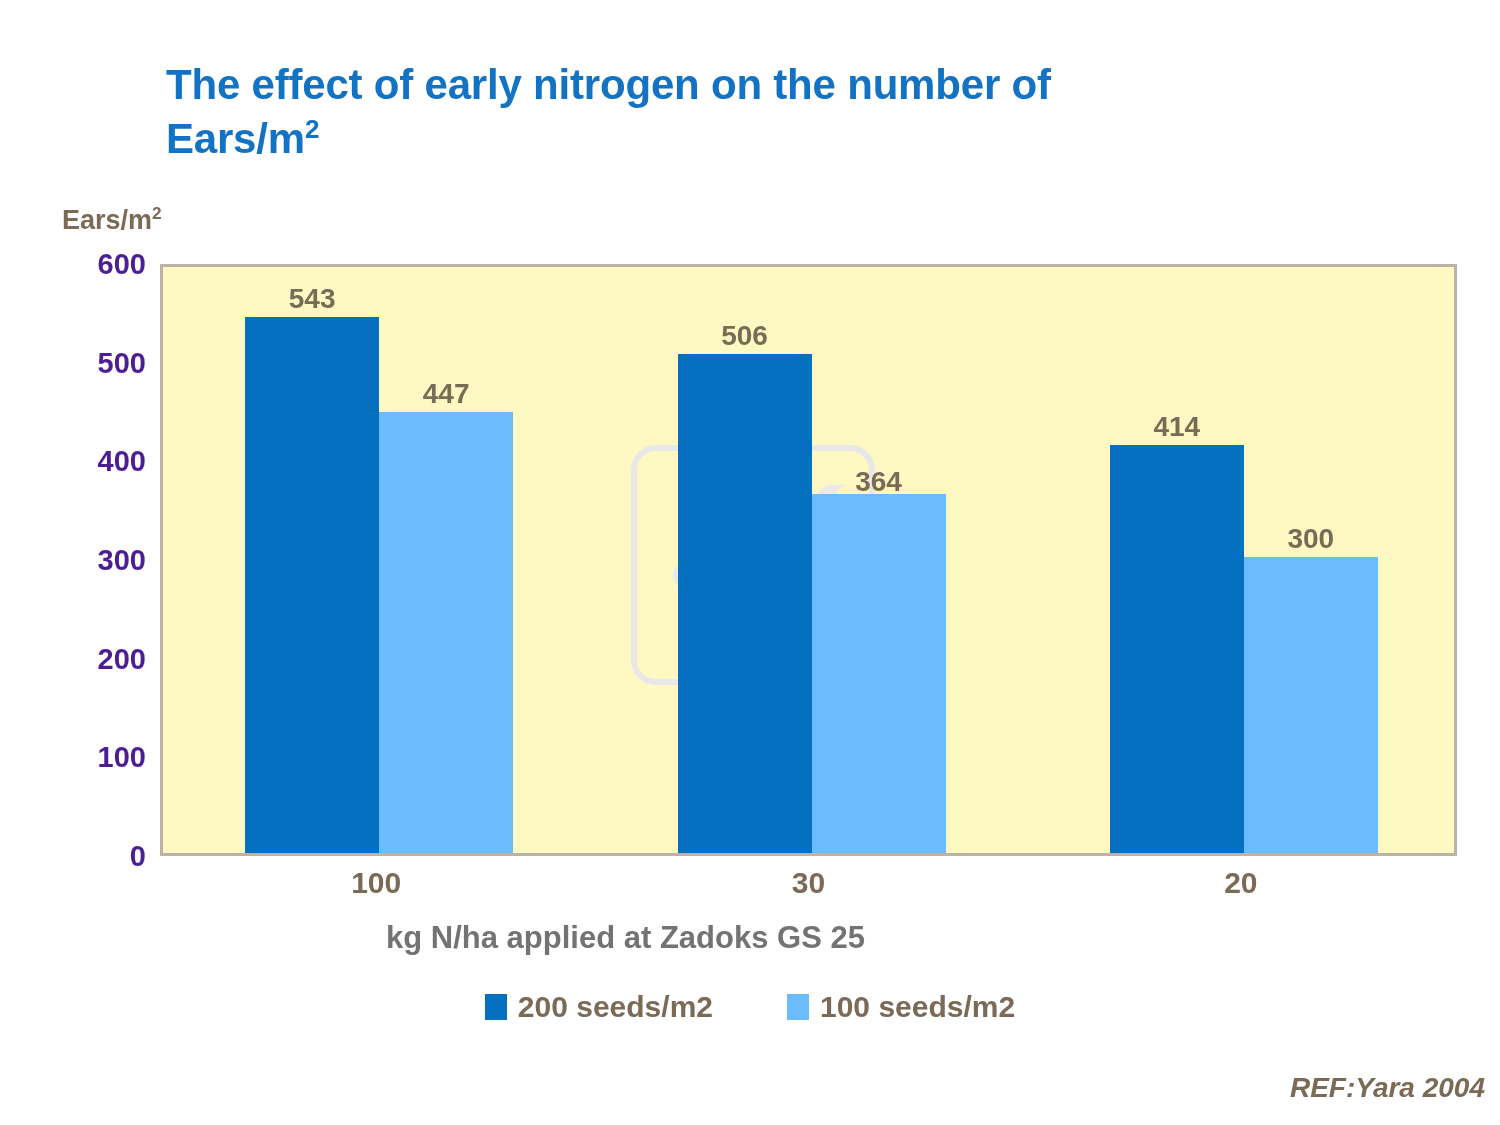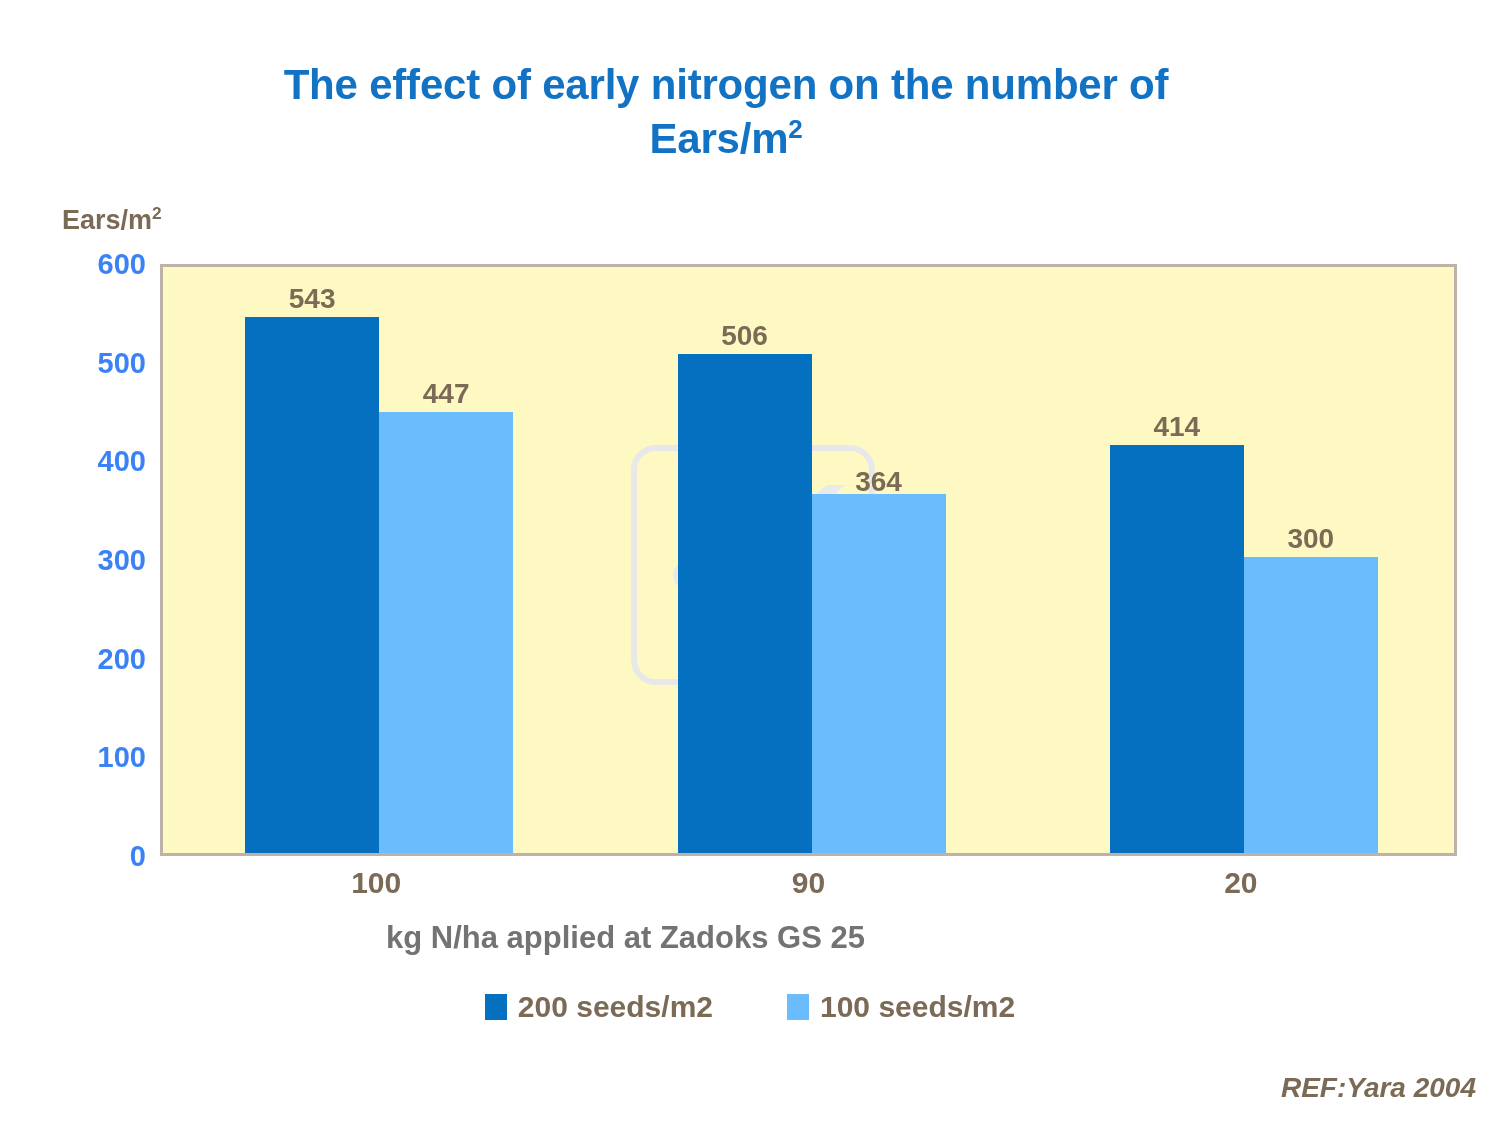"The effect of early nitrogen" #title { text-align: center -> none }
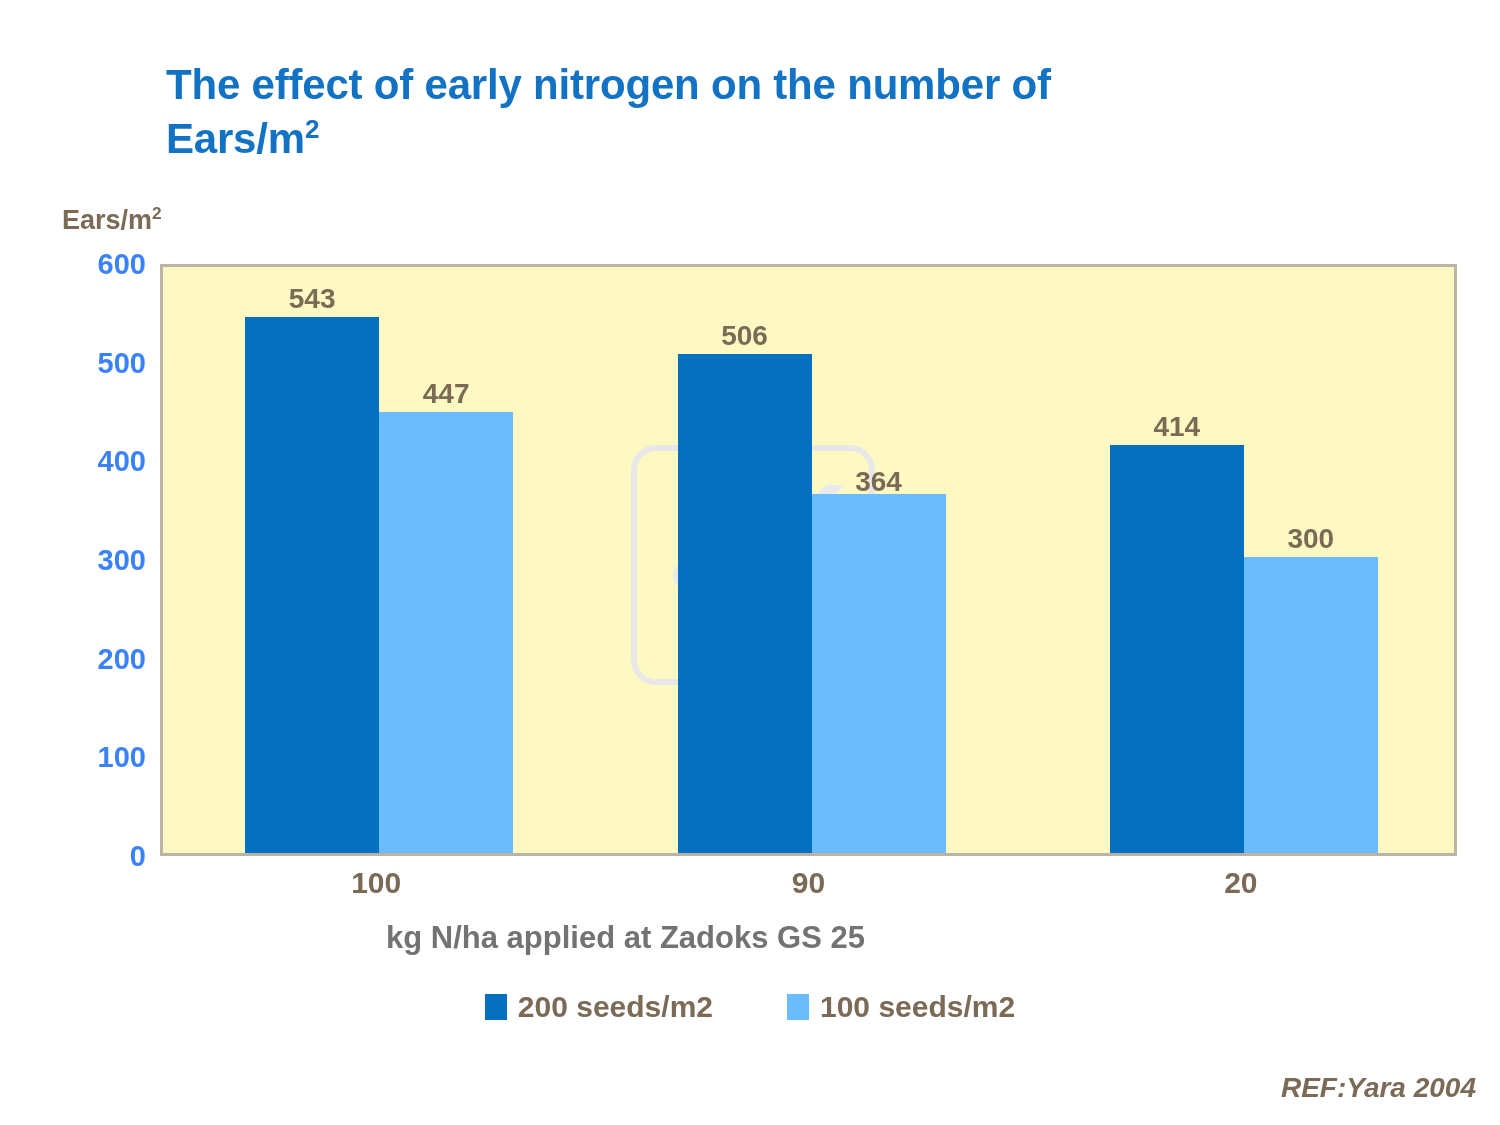"600" .ytick { color: #3b82f6 -> #4c1d95 }
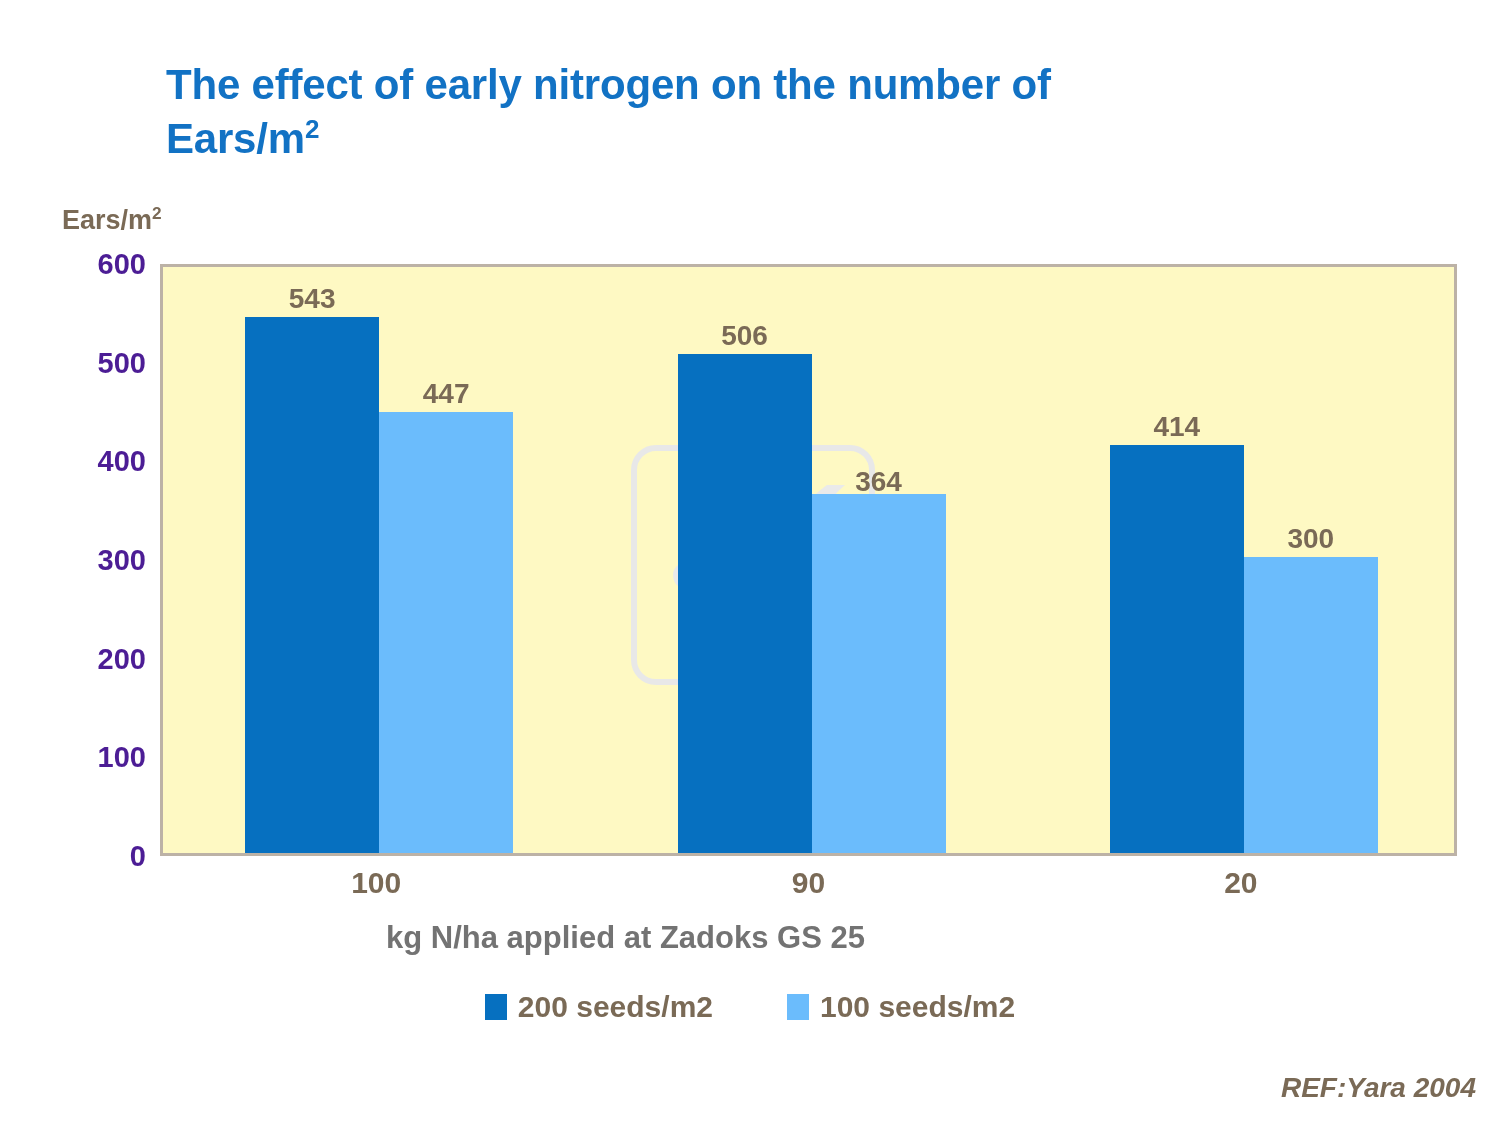"90" div.xtick { text: 90 -> 30 }
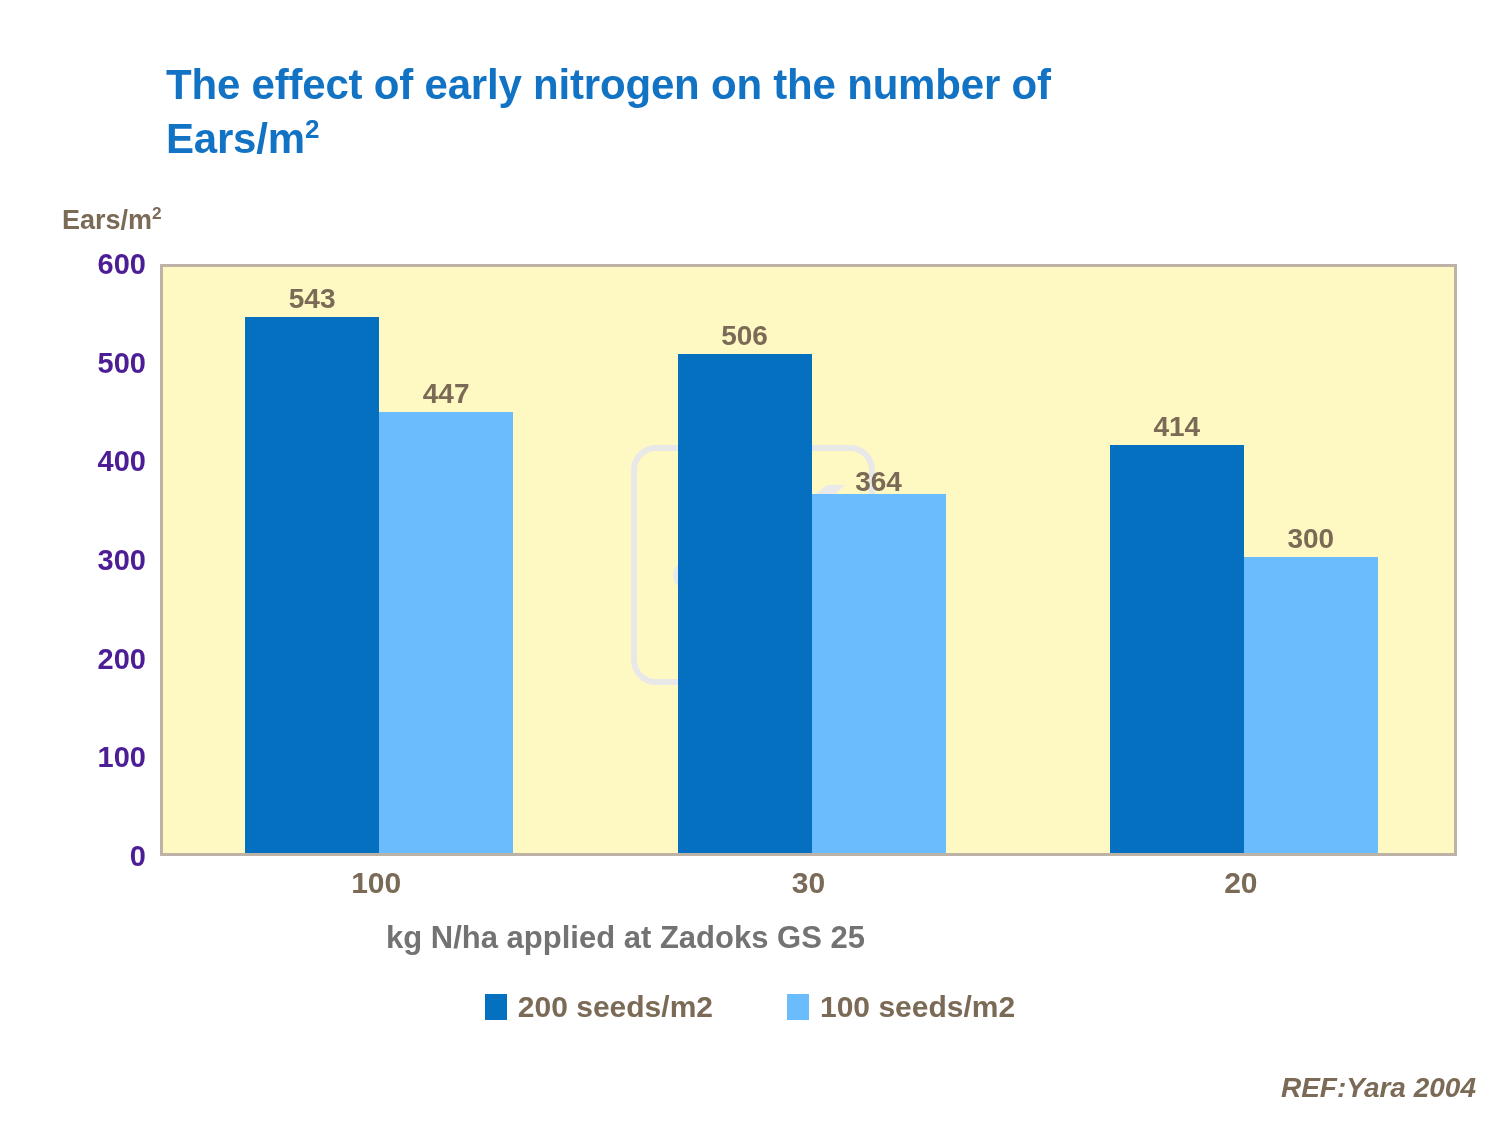"REF:Yara 2004" #footer { right: 24px -> 15px }
